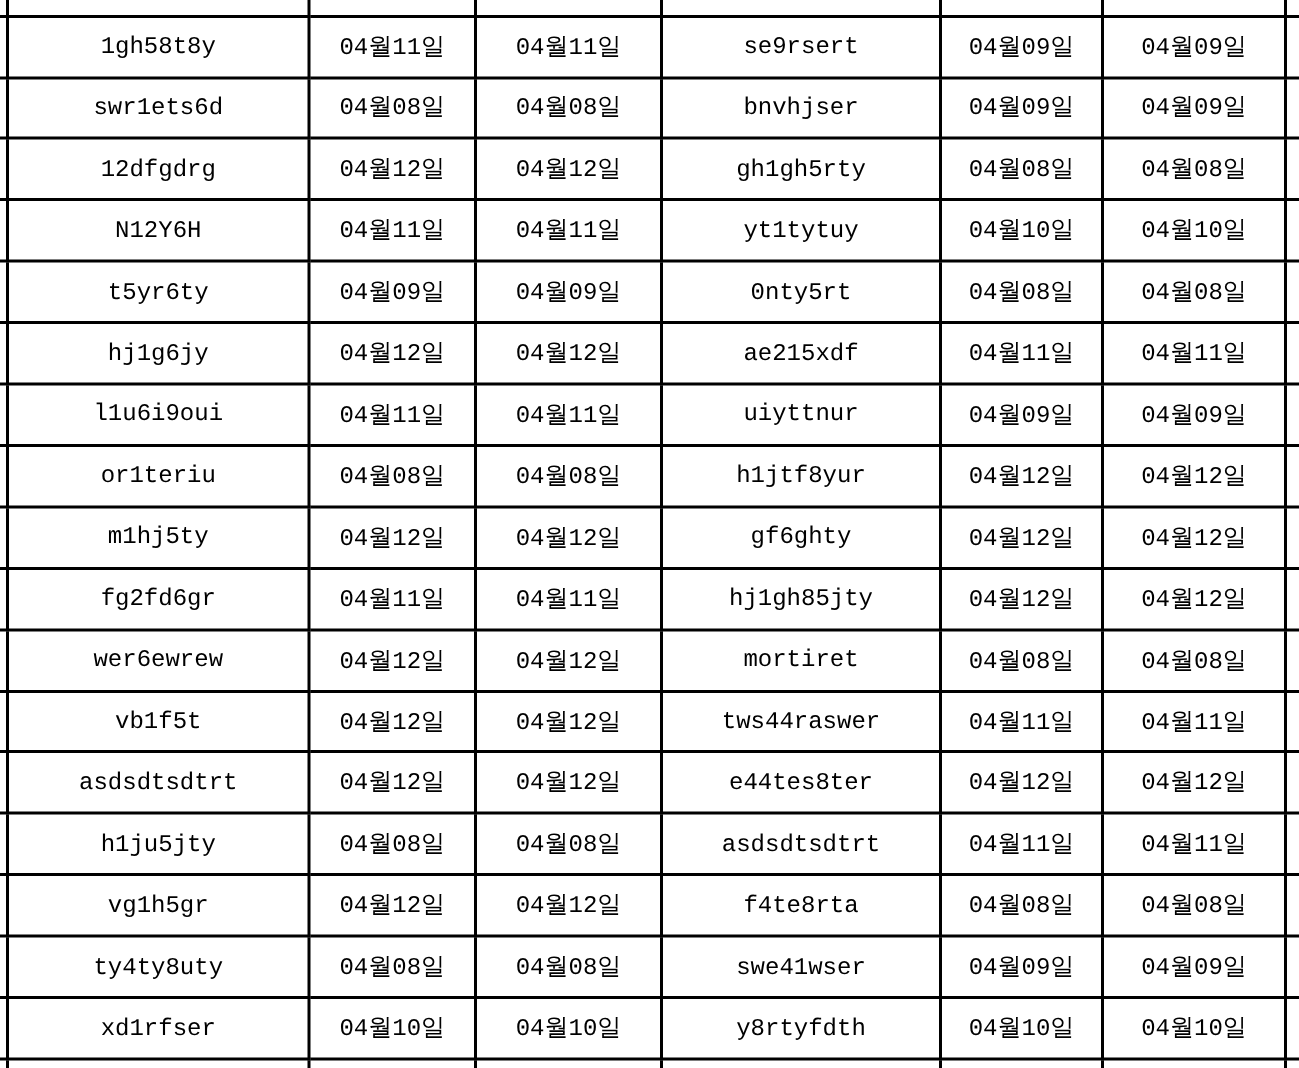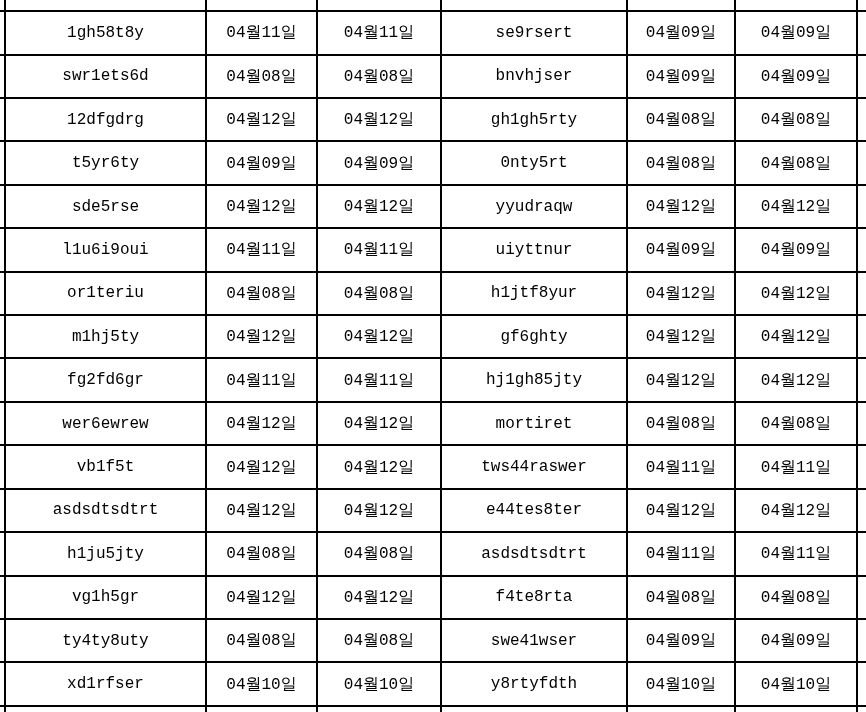"N12Y6H" tr.data-row { html: none -> <tr> <td></td> <td>N12Y6H</td> <td>04월11일</td> <td>04월11일</td> <td>yt1tytuy</td> <td>04월10일</td> <td>04월10일</td> <td></td> </tr> }
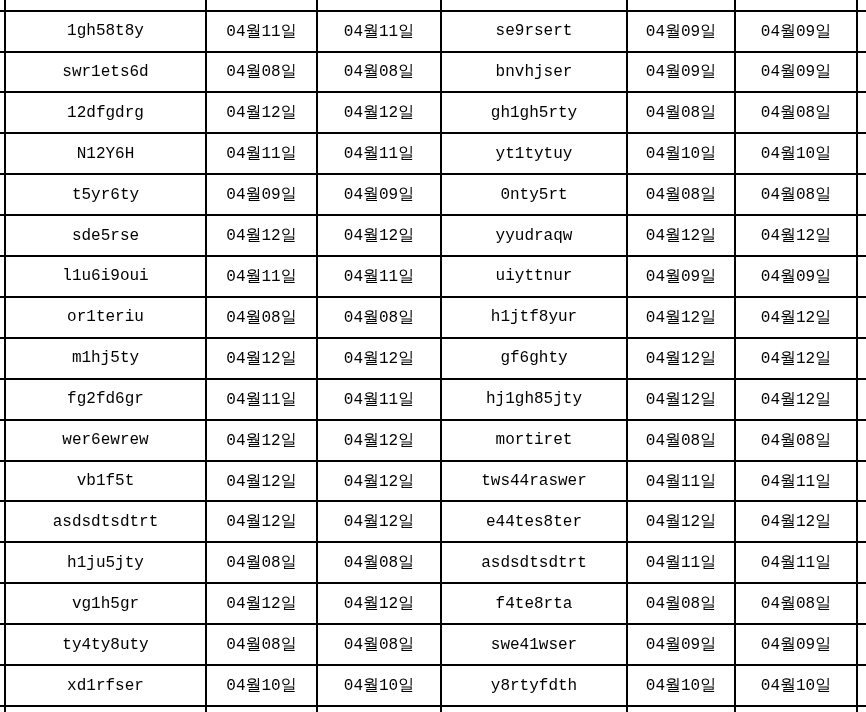"hj1g6jy" tr.data-row { html: none -> <tr> <td></td> <td>hj1g6jy</td> <td>04월12일</td> <td>04월12일</td> <td>ae215xdf</td> <td>04월11일</td> <td>04월11일</td> <td></td> </tr> }
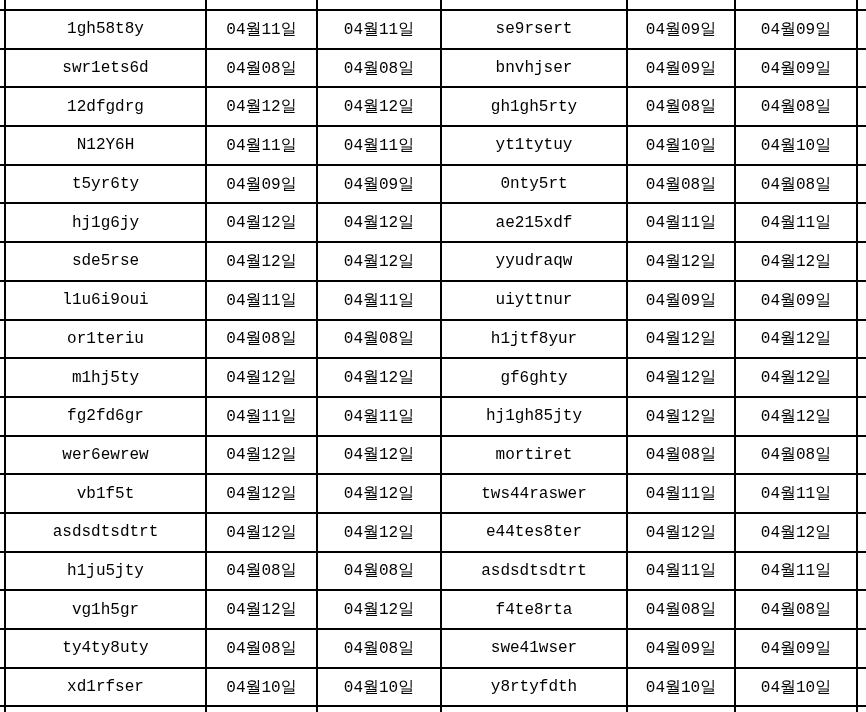"sde5rse" tr.data-row { html: <tr> <td></td> <td>sde5rse</td> <td>04월12일</td> <td>04월12일</td> <td>yyudraqw</td> <td>04월12일</td> <td>04월12일</td> <td></td> </tr> -> none }
